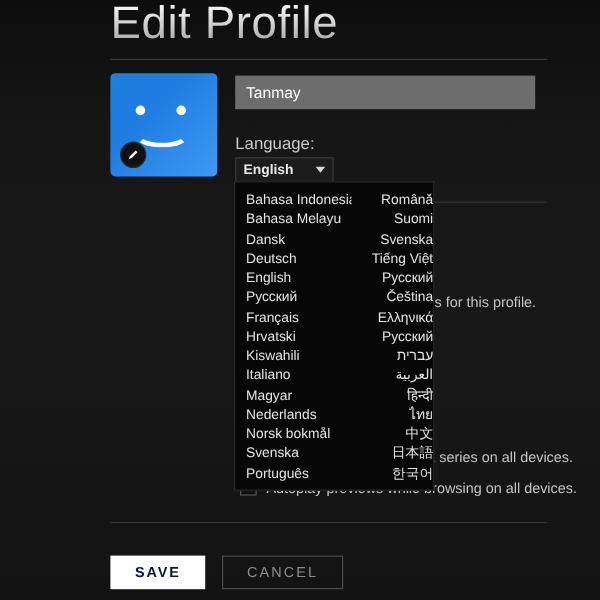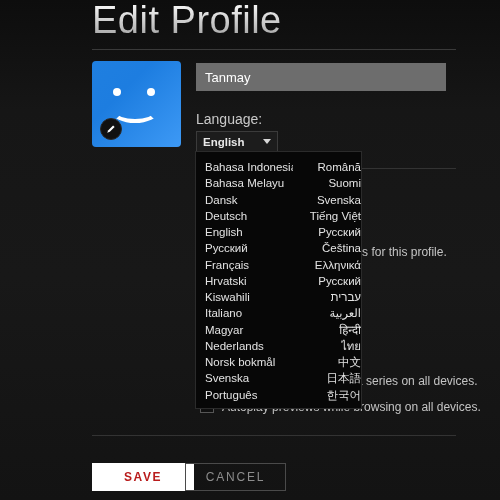"SAVE" .btn-save { color: #b91c1c -> #0f172a; width: 102px -> 79px }
